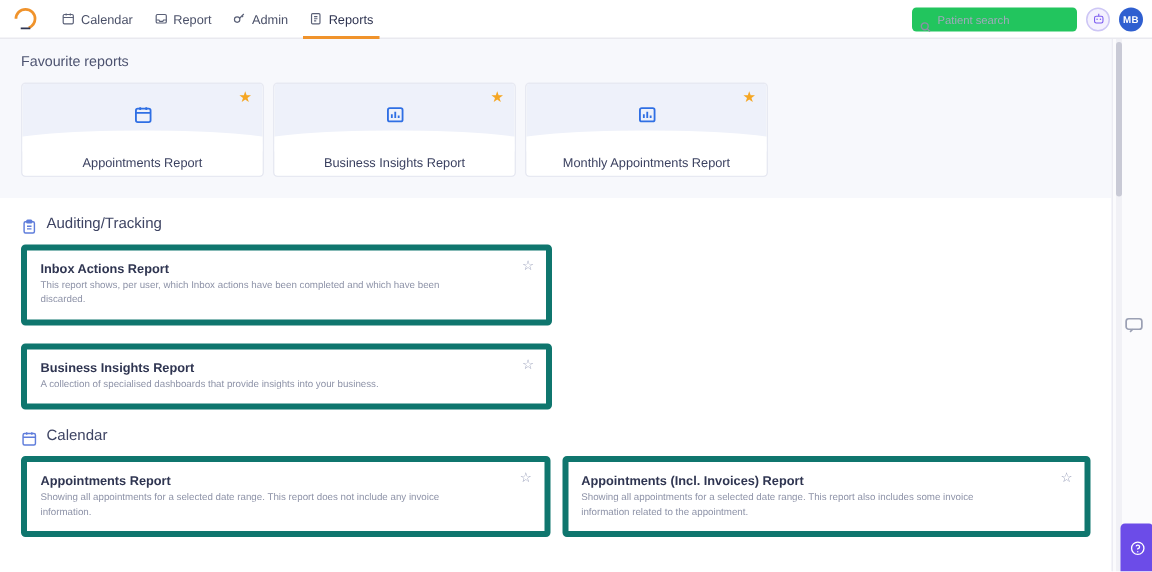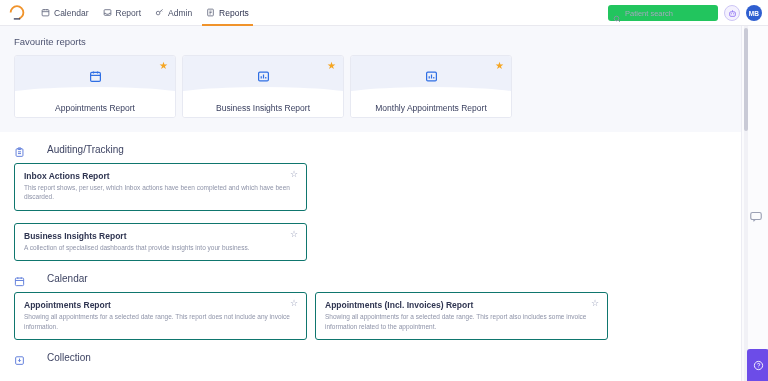"Auditing/Tracking" .sec-head { gap: 22px -> 6px }
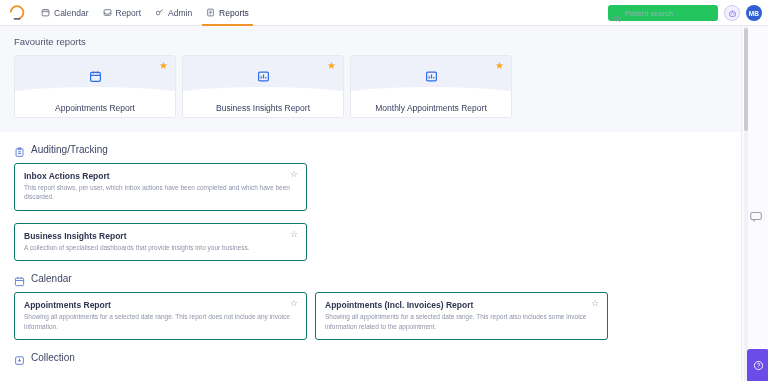"Inbox Actions Report" .rep-card { border: 1px solid #0f766e -> 4px solid #0f766e; width: 293px -> 354px }
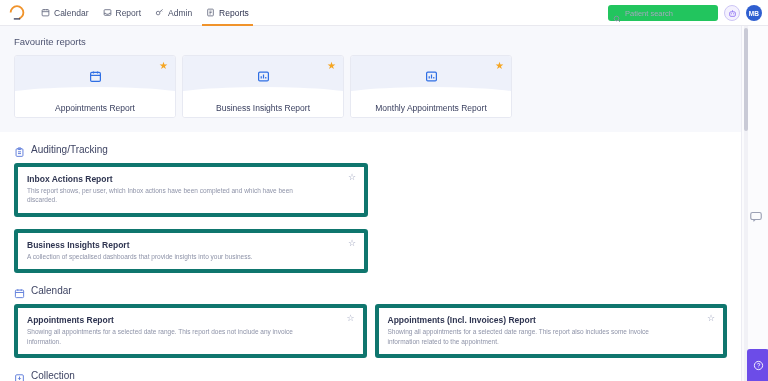"Collection" div.section { html: <div> <div> <span> <svg> <rect></rect> <path></path> </svg> </span> <span>Collection</span> </div> </div> -> none }
